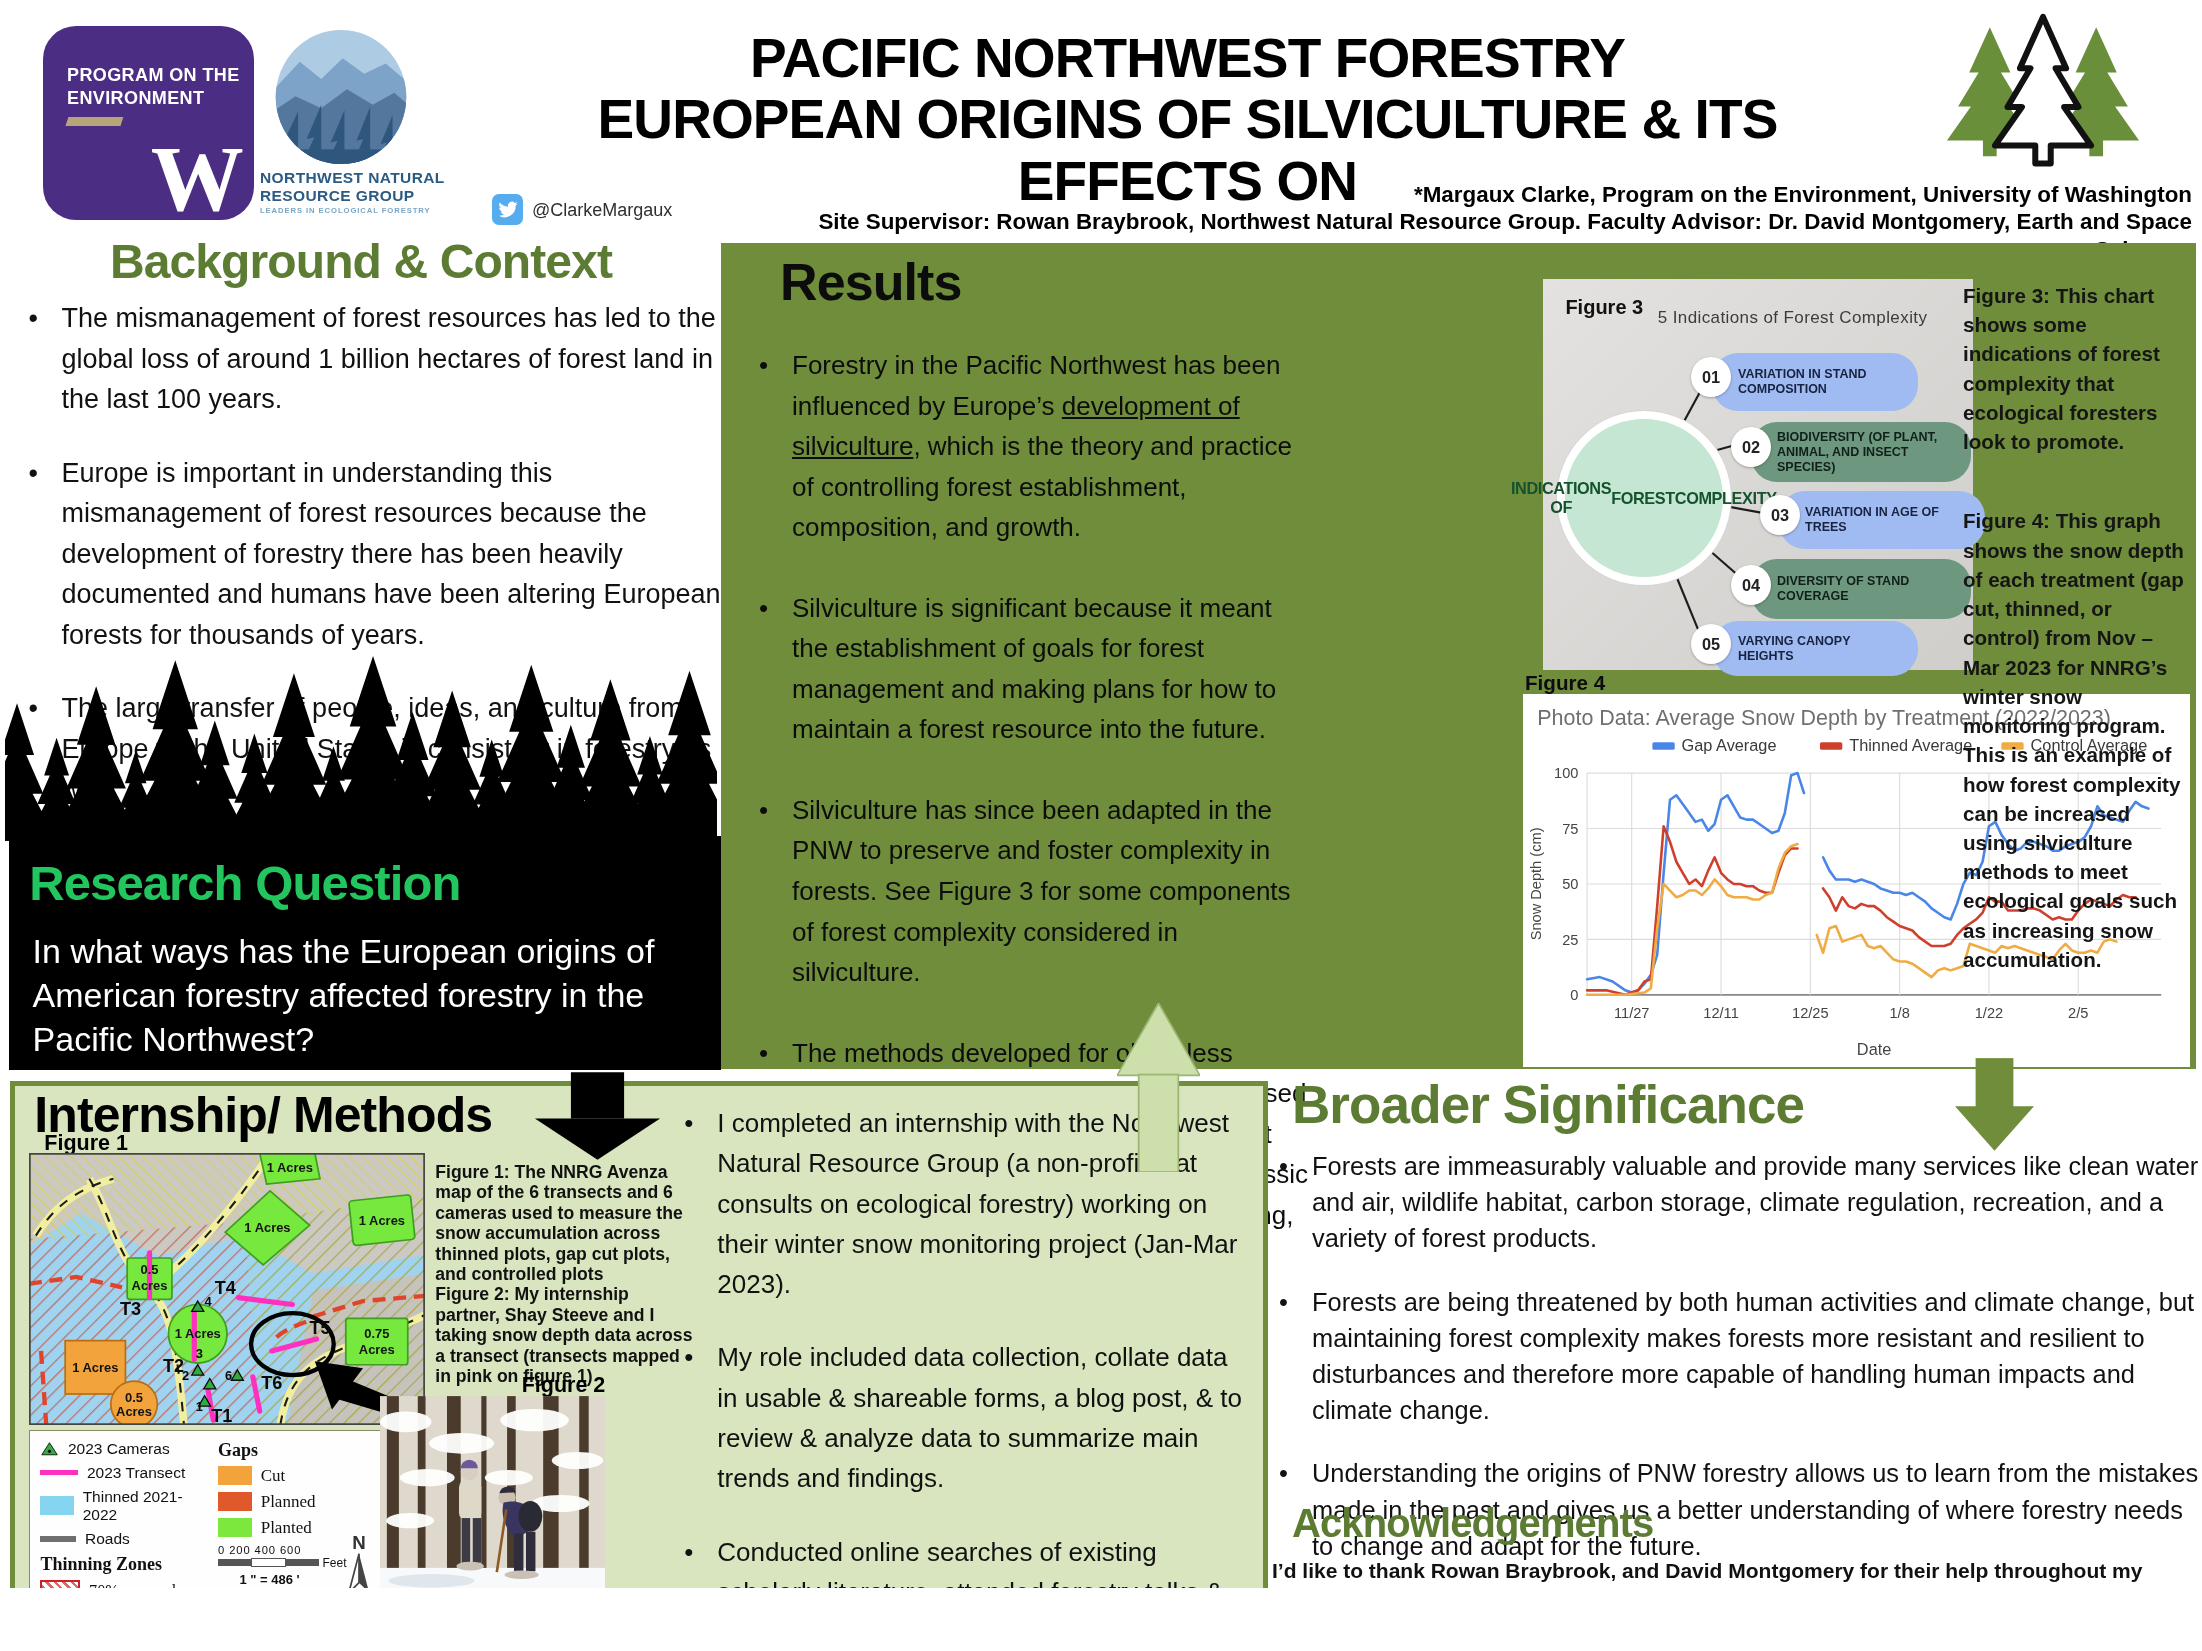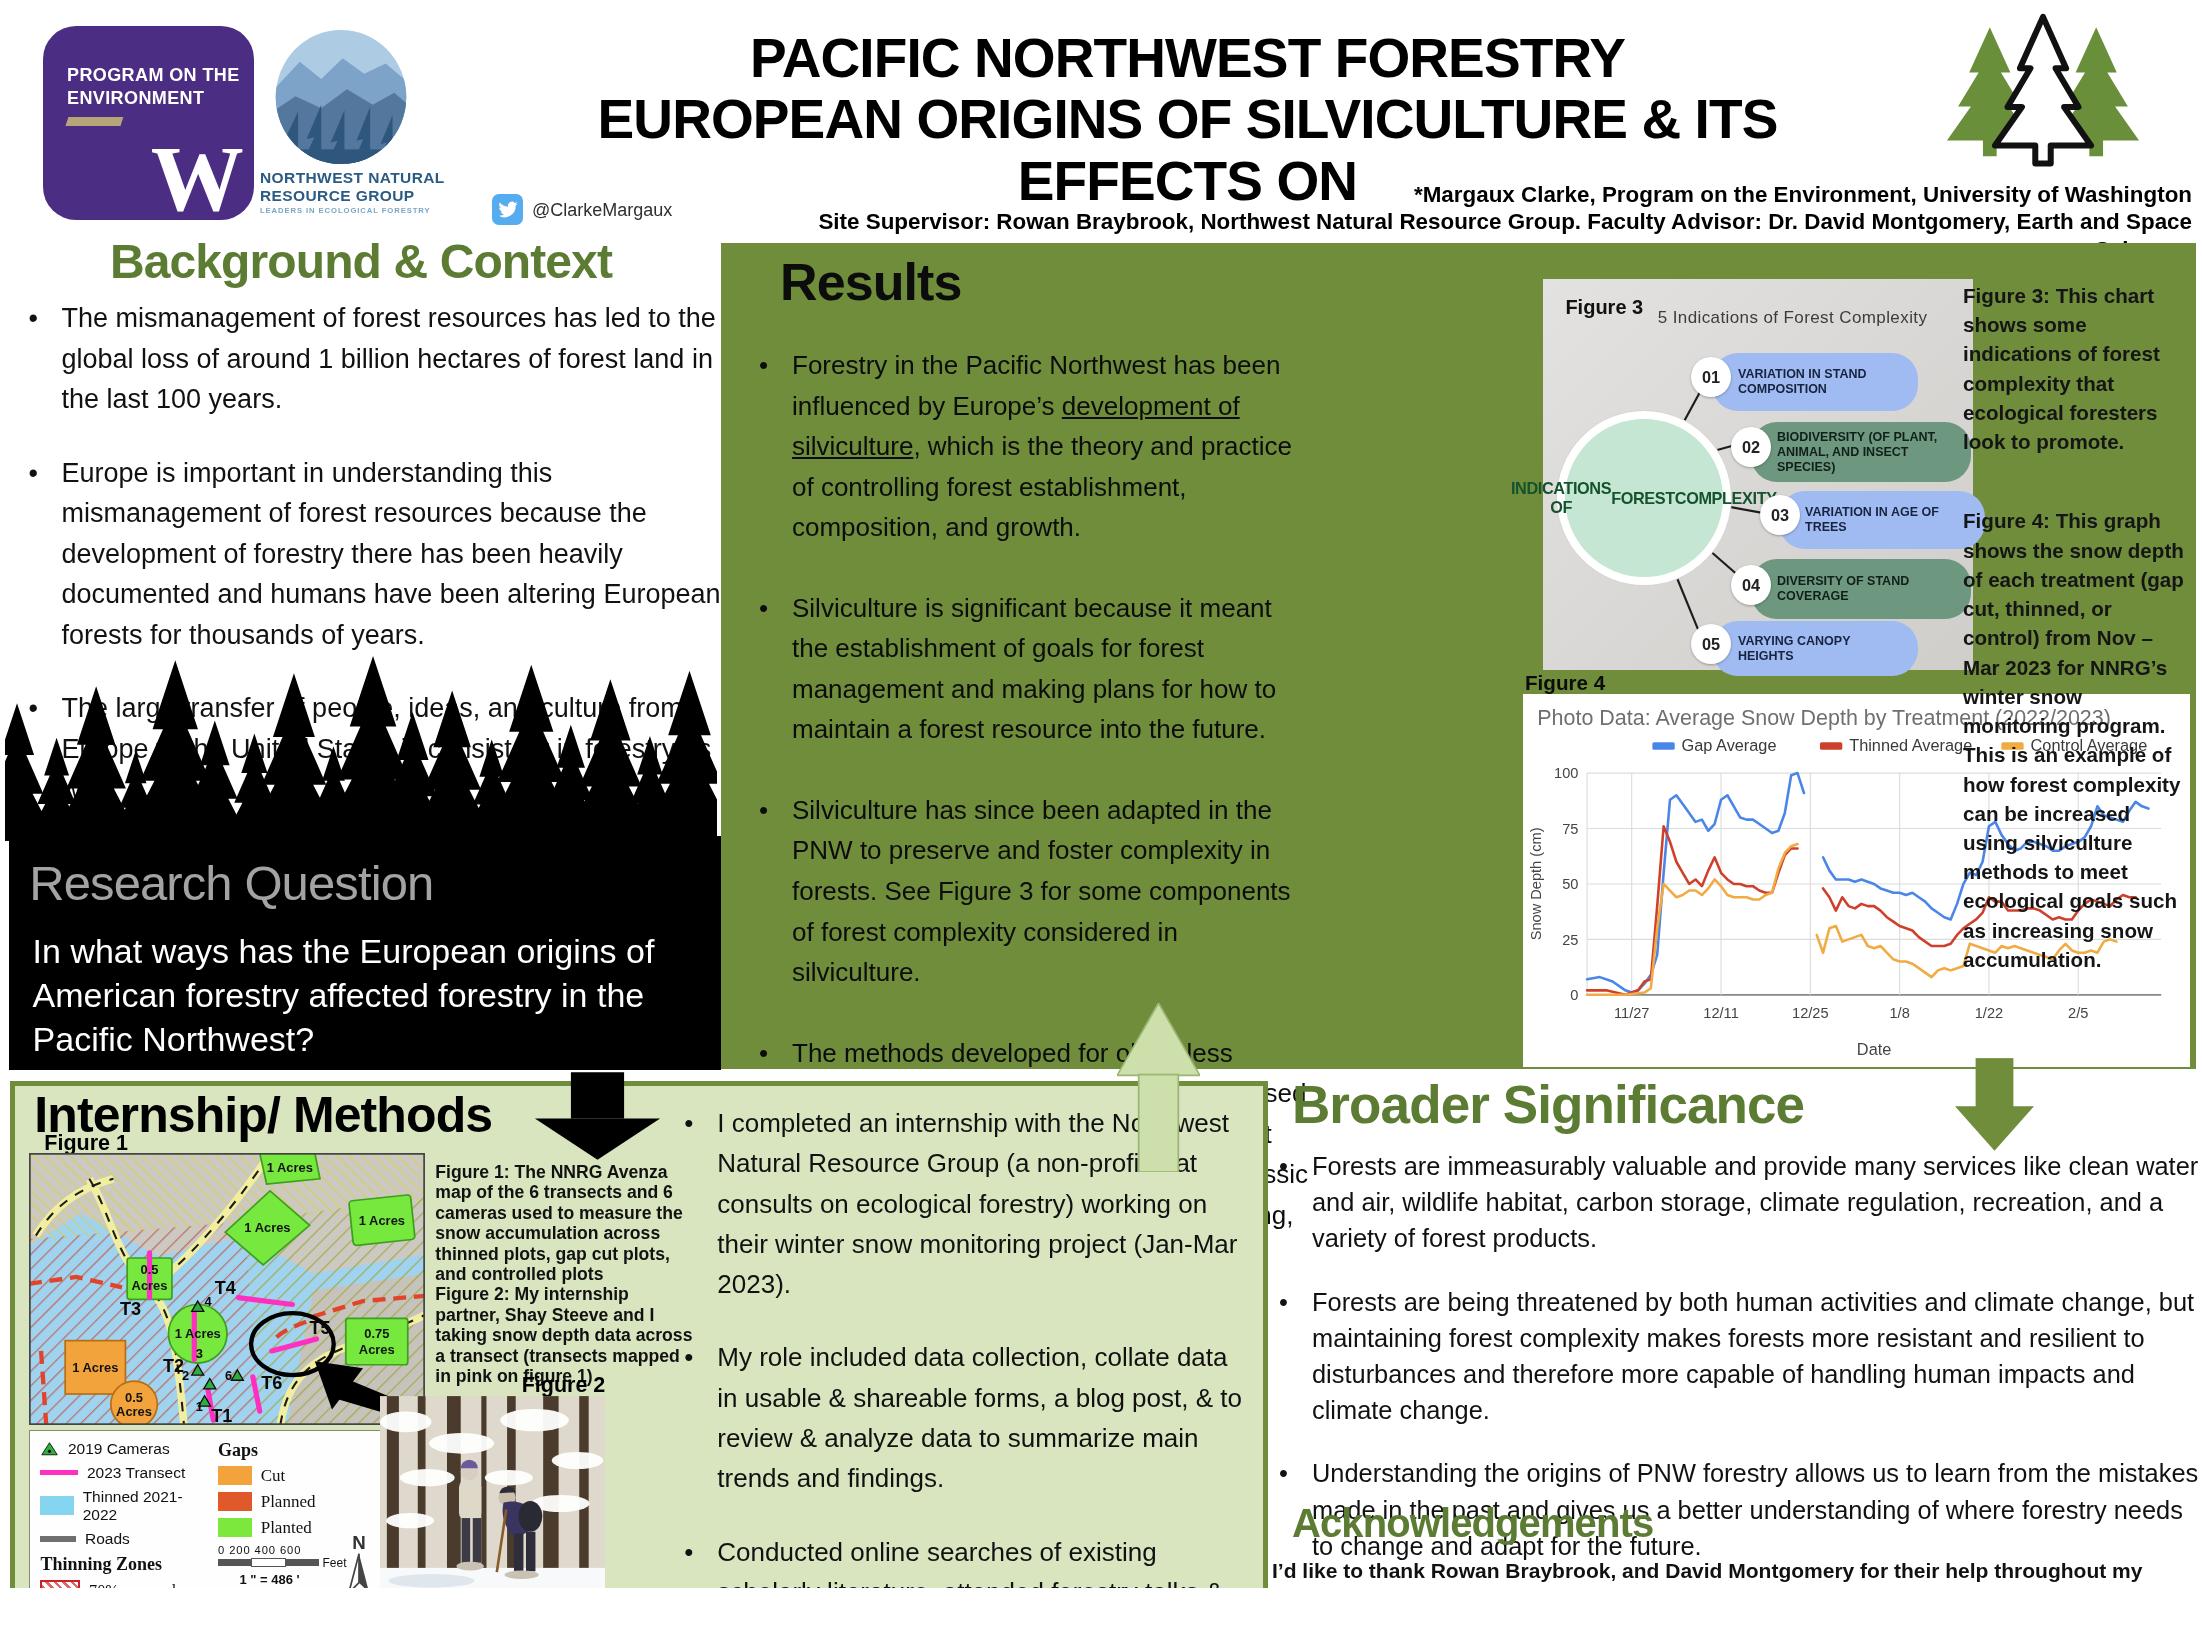"Research Question" .rq-heading { color: #a3a3a3 -> #22c55e; font-weight: normal -> bold }
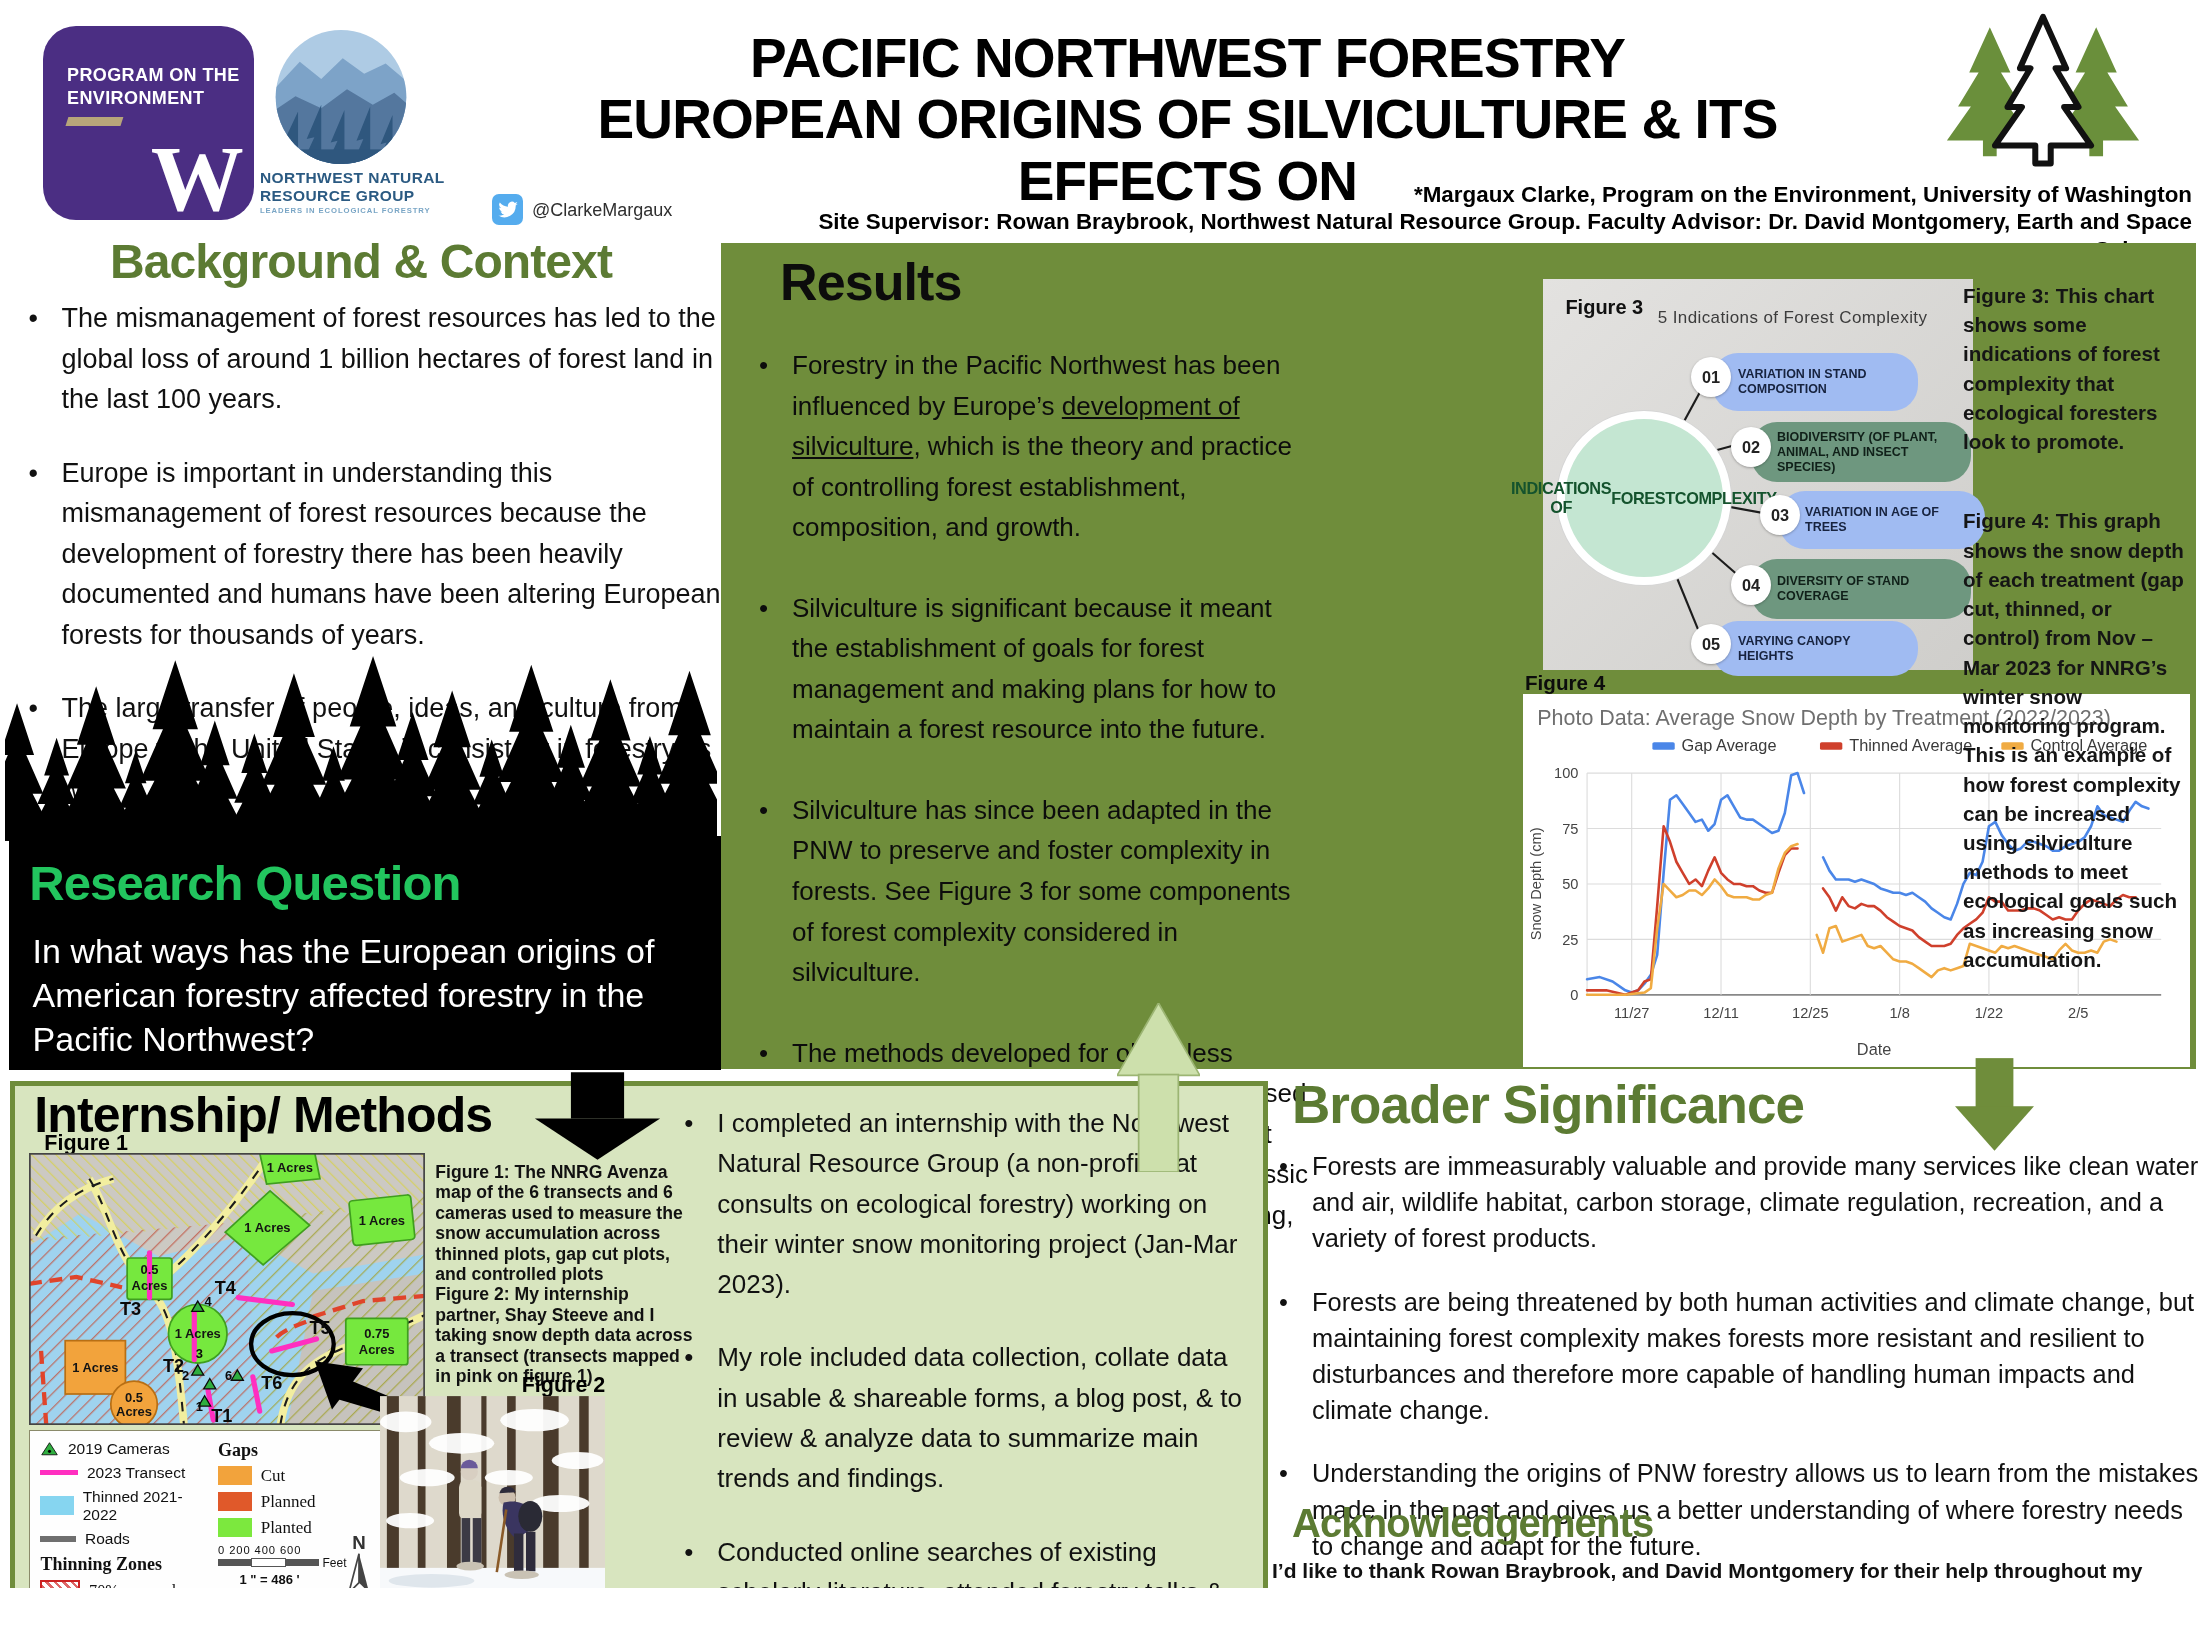"2019 Cameras" span { text: 2019 -> 2023 }
